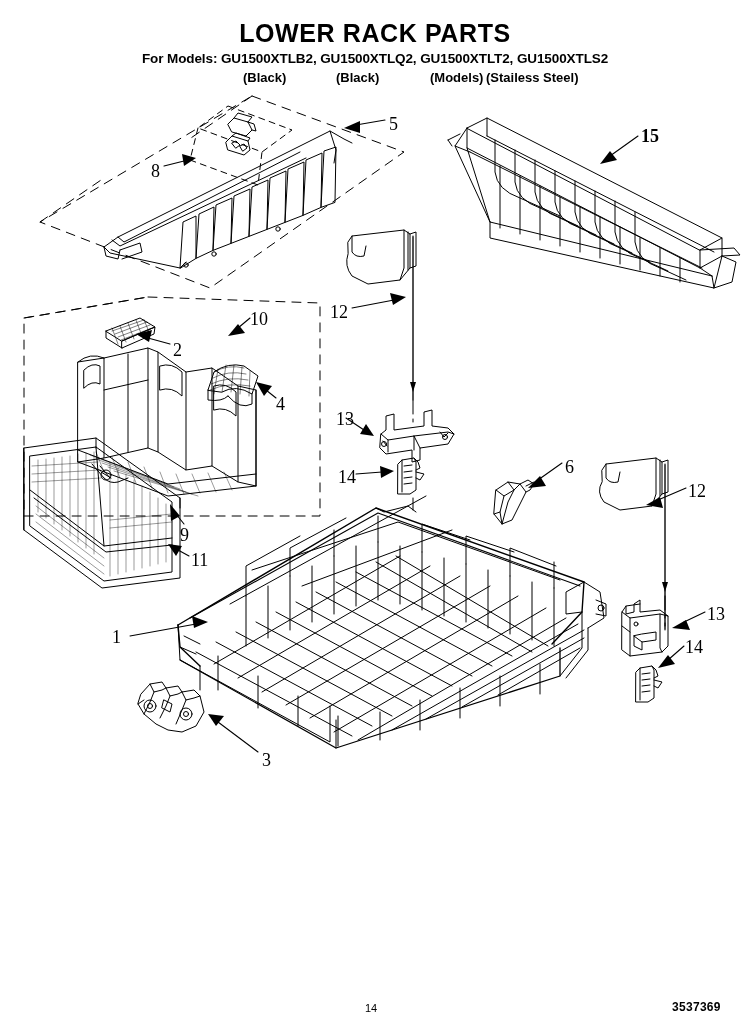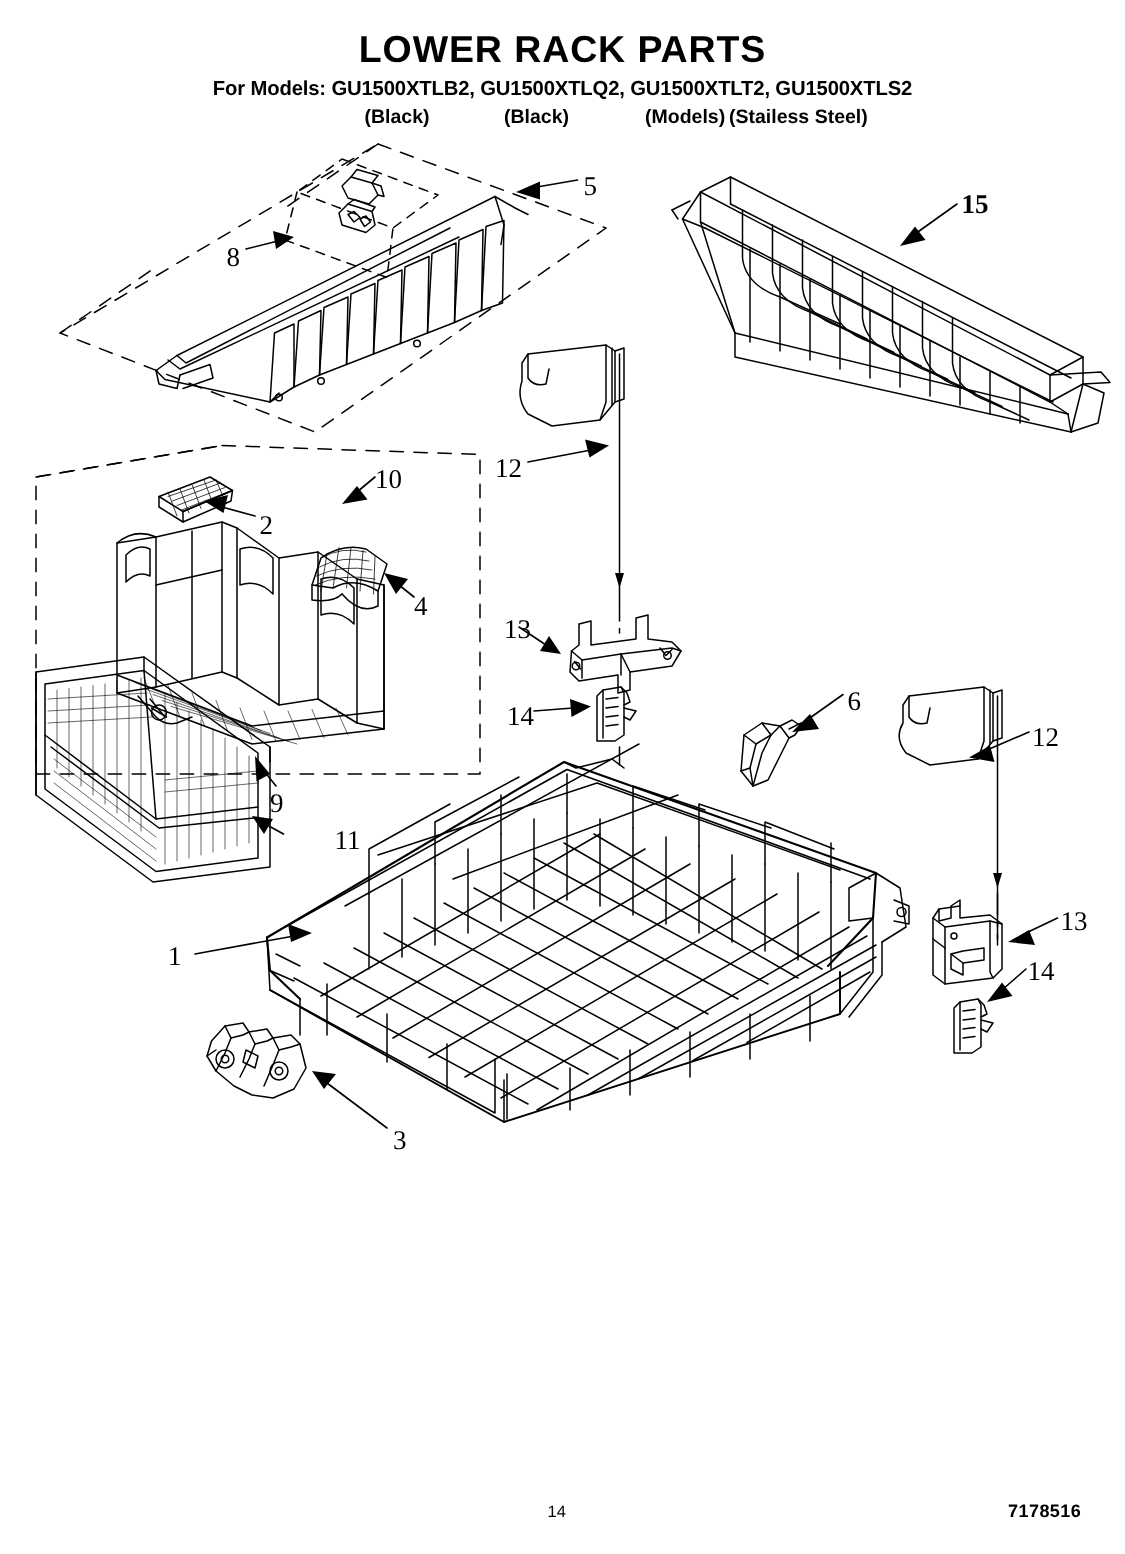"11" div.callout { margin-left: 32px -> none }
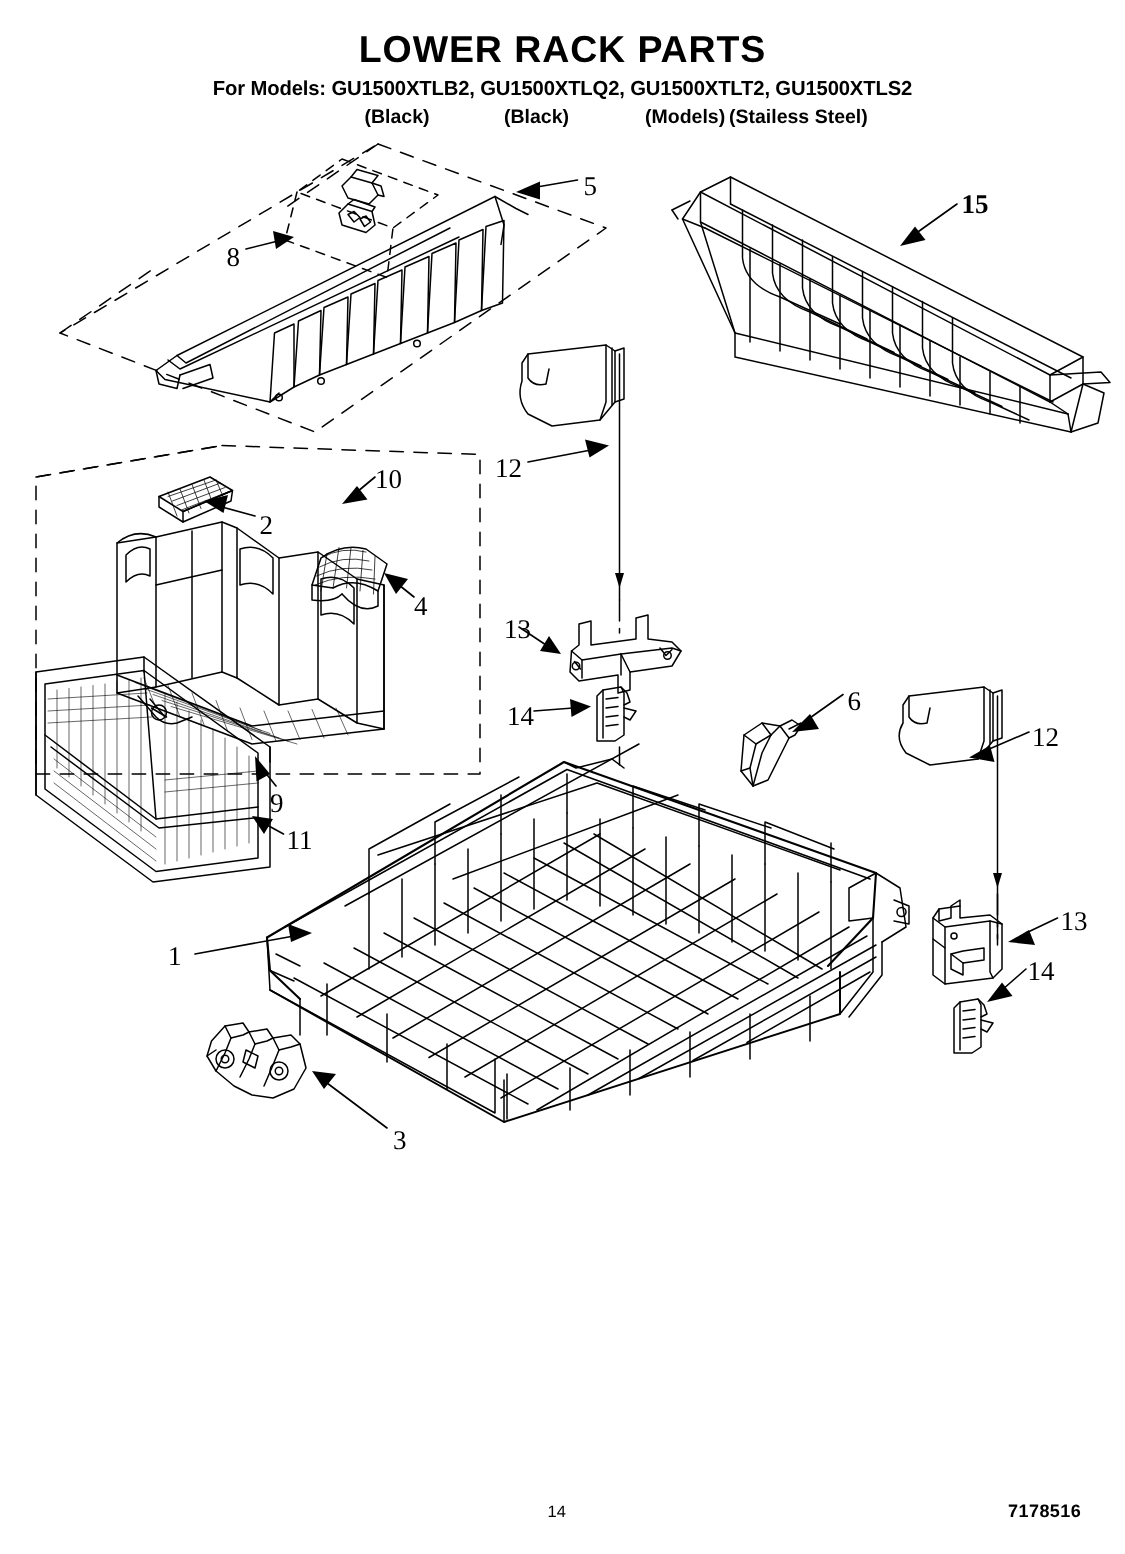"7178516" div { text: 7178516 -> 3537369 }
